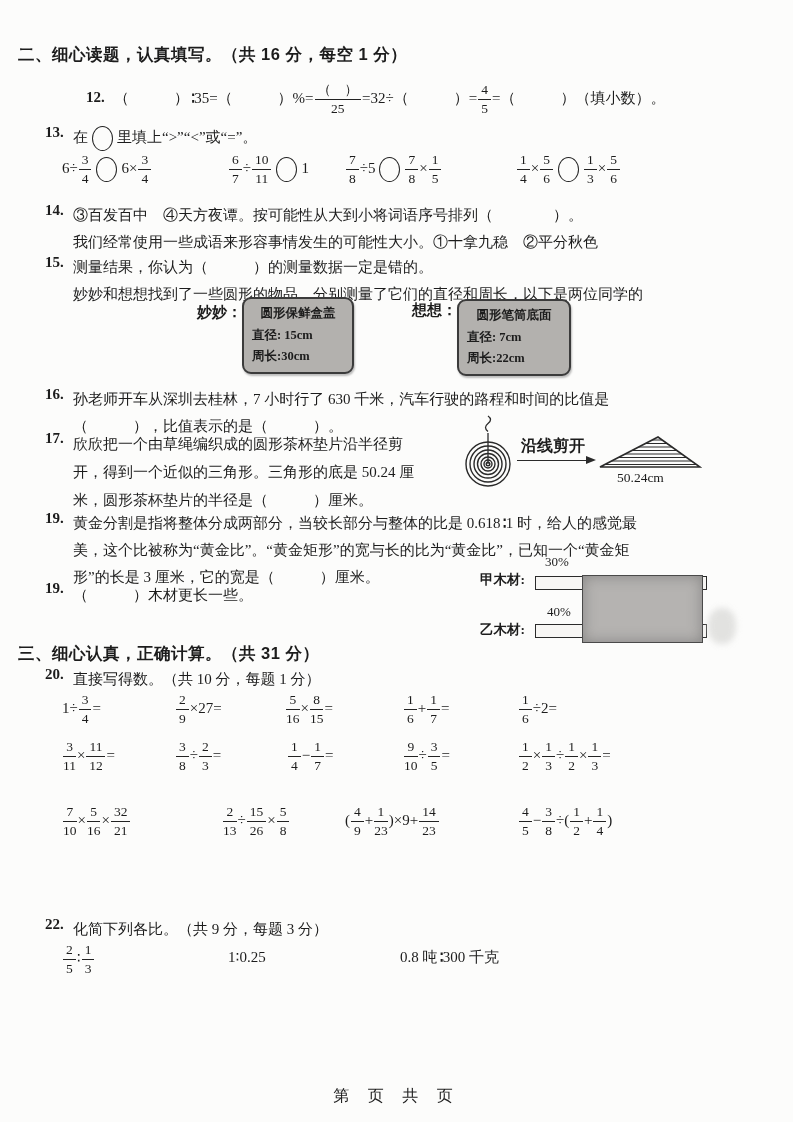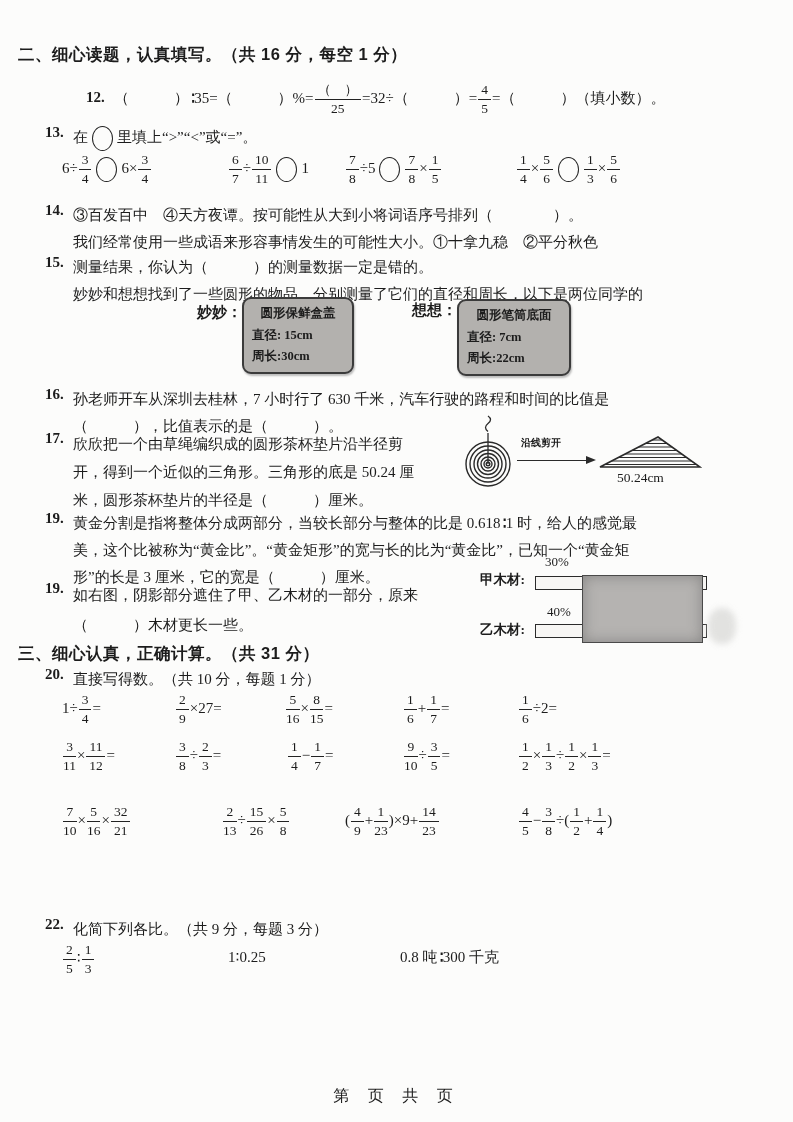"沿线剪开" .cutlabel { font-size: 10px -> 16px }
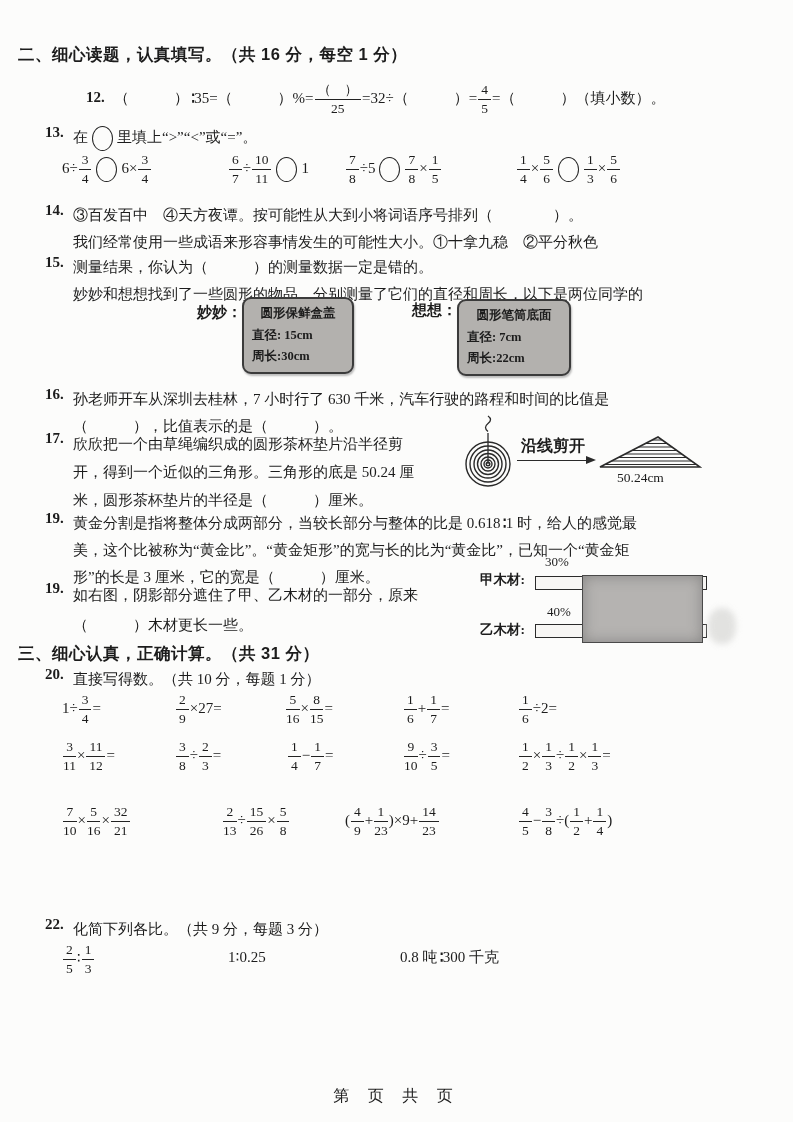"如右图，阴影部分遮住了甲、乙木材的一部分，原来" div.qline { html: <div>如右图，阴影部分遮住了甲、乙木材的一部分，原来</div> -> none }
